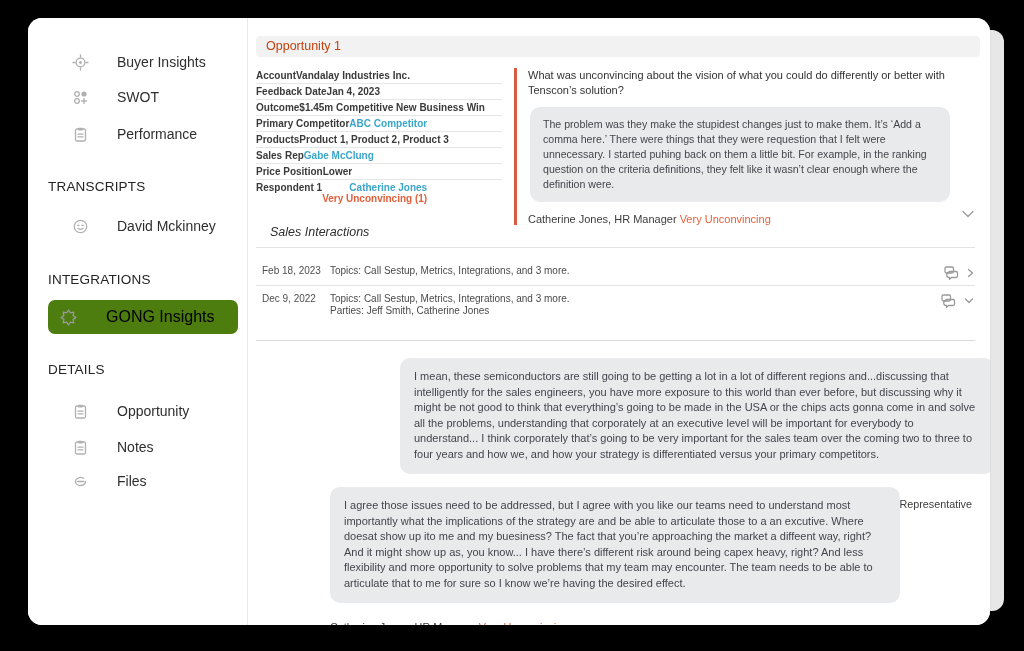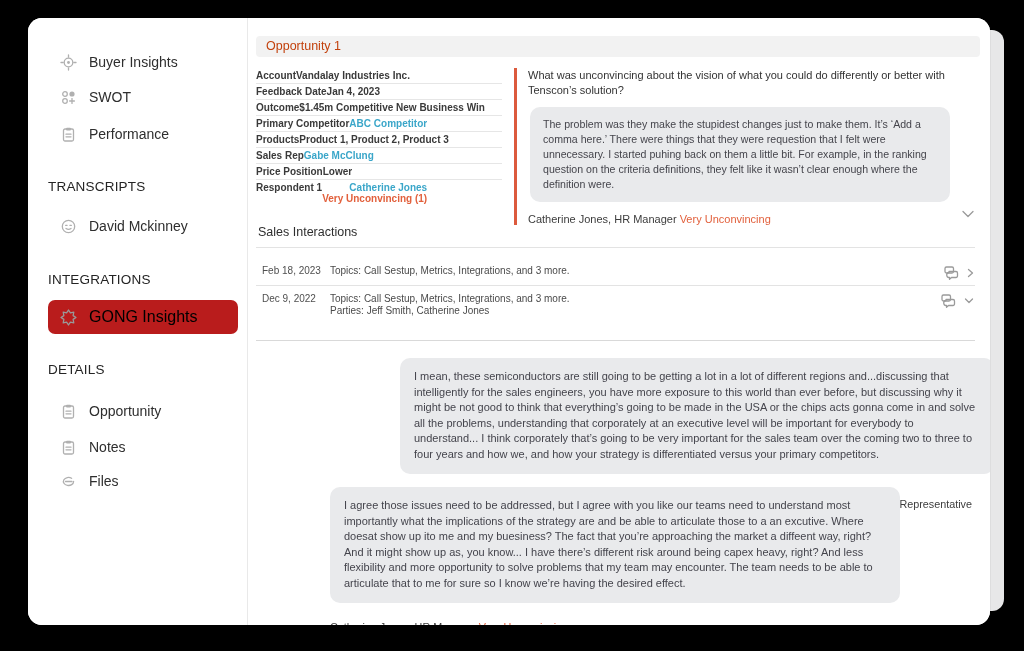"Buyer Insights" .nav-item { gap: 12px -> 28px; left: 0 -> 12px }
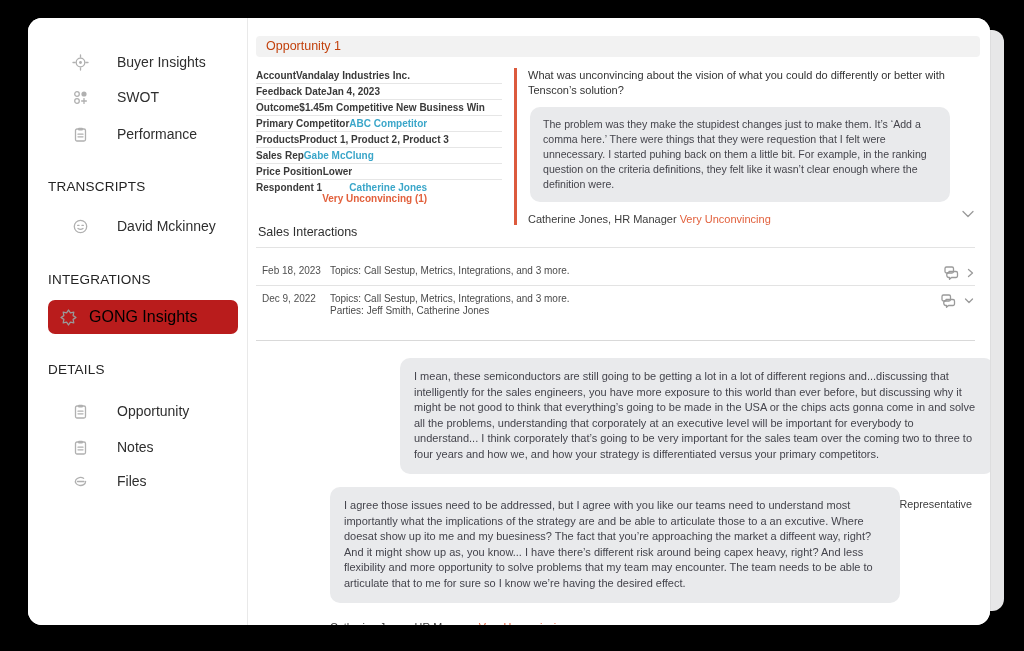"Sales Interactions" .si-title { font-style: none -> italic; left: 10px -> 22px }
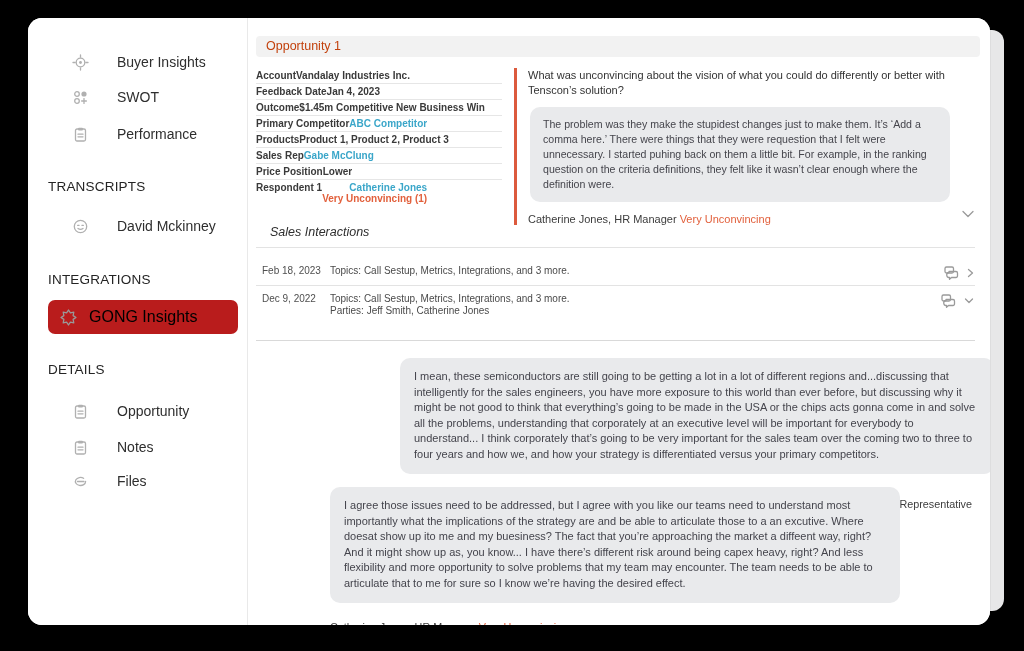"GONG Insights" .nav-active { background: #b91c1c -> #4d7c0f; gap: 12px -> 29px }
